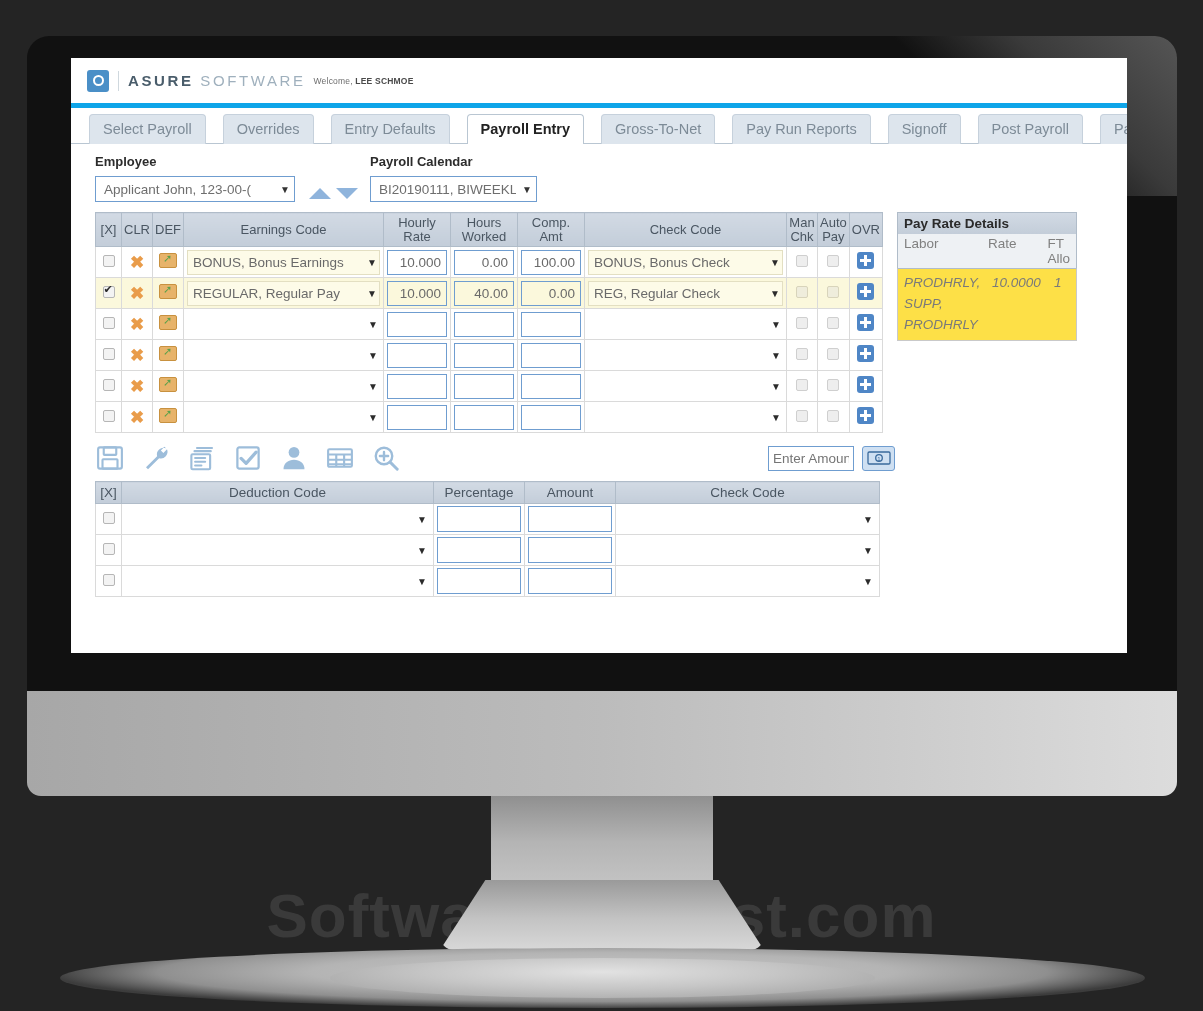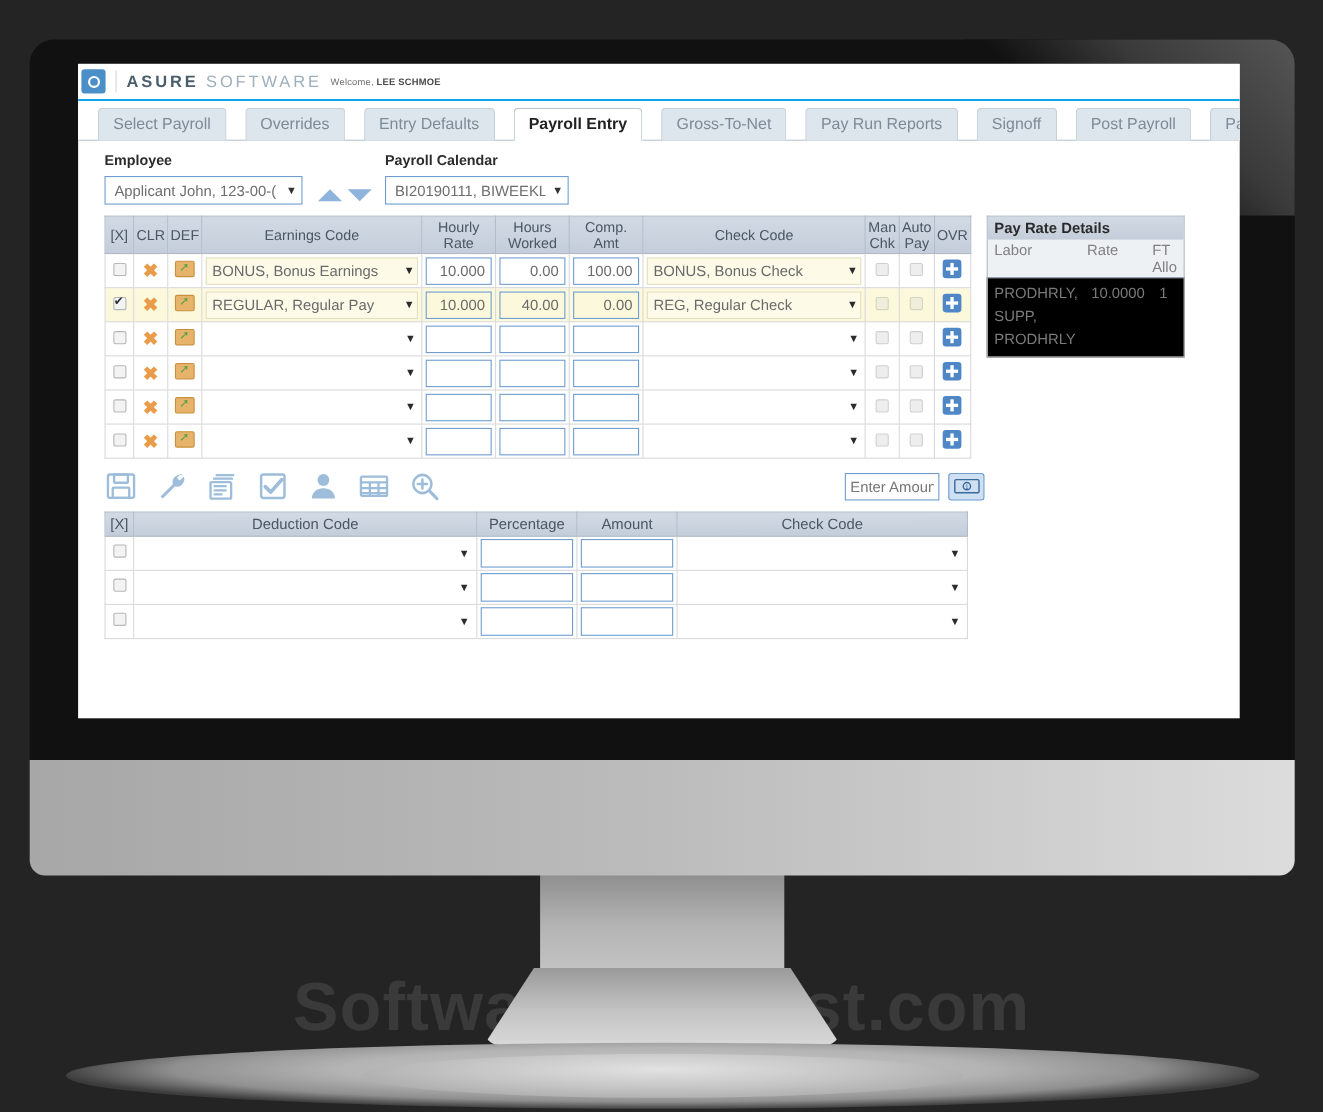"ASURE SOFTWARE" .app-header { border-bottom: 2px solid #0ea5e9 -> 5px solid #0ea5e9; height: 34px -> 50px; padding-left: 3px -> 16px }
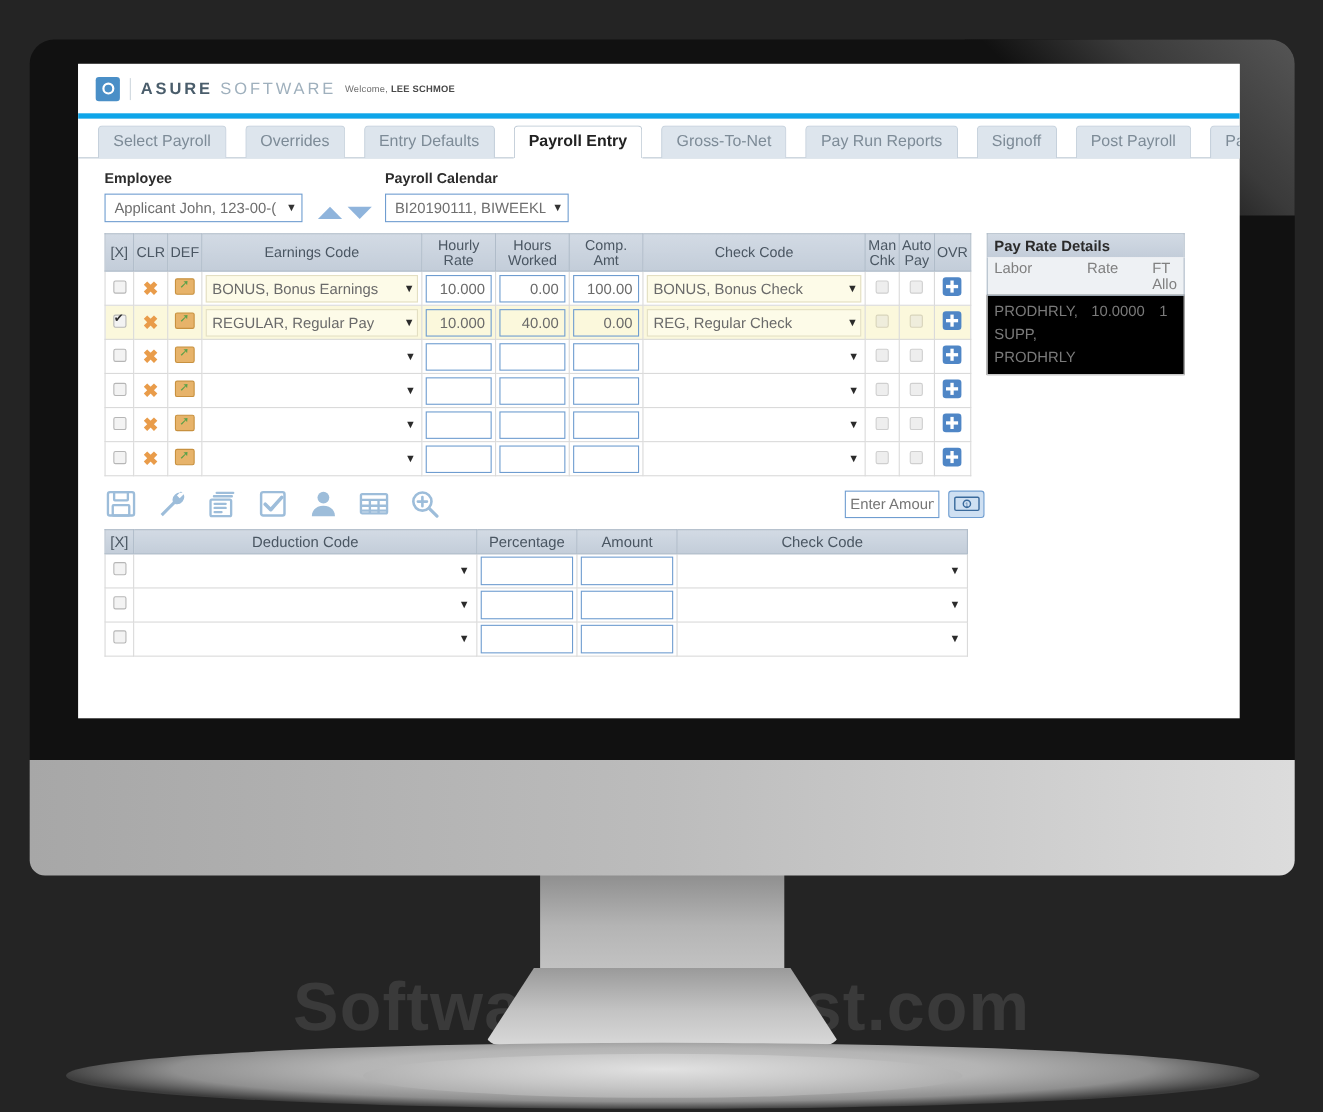"Applicant John, 123-00-(" div.selectbox { width: 180px -> 200px }
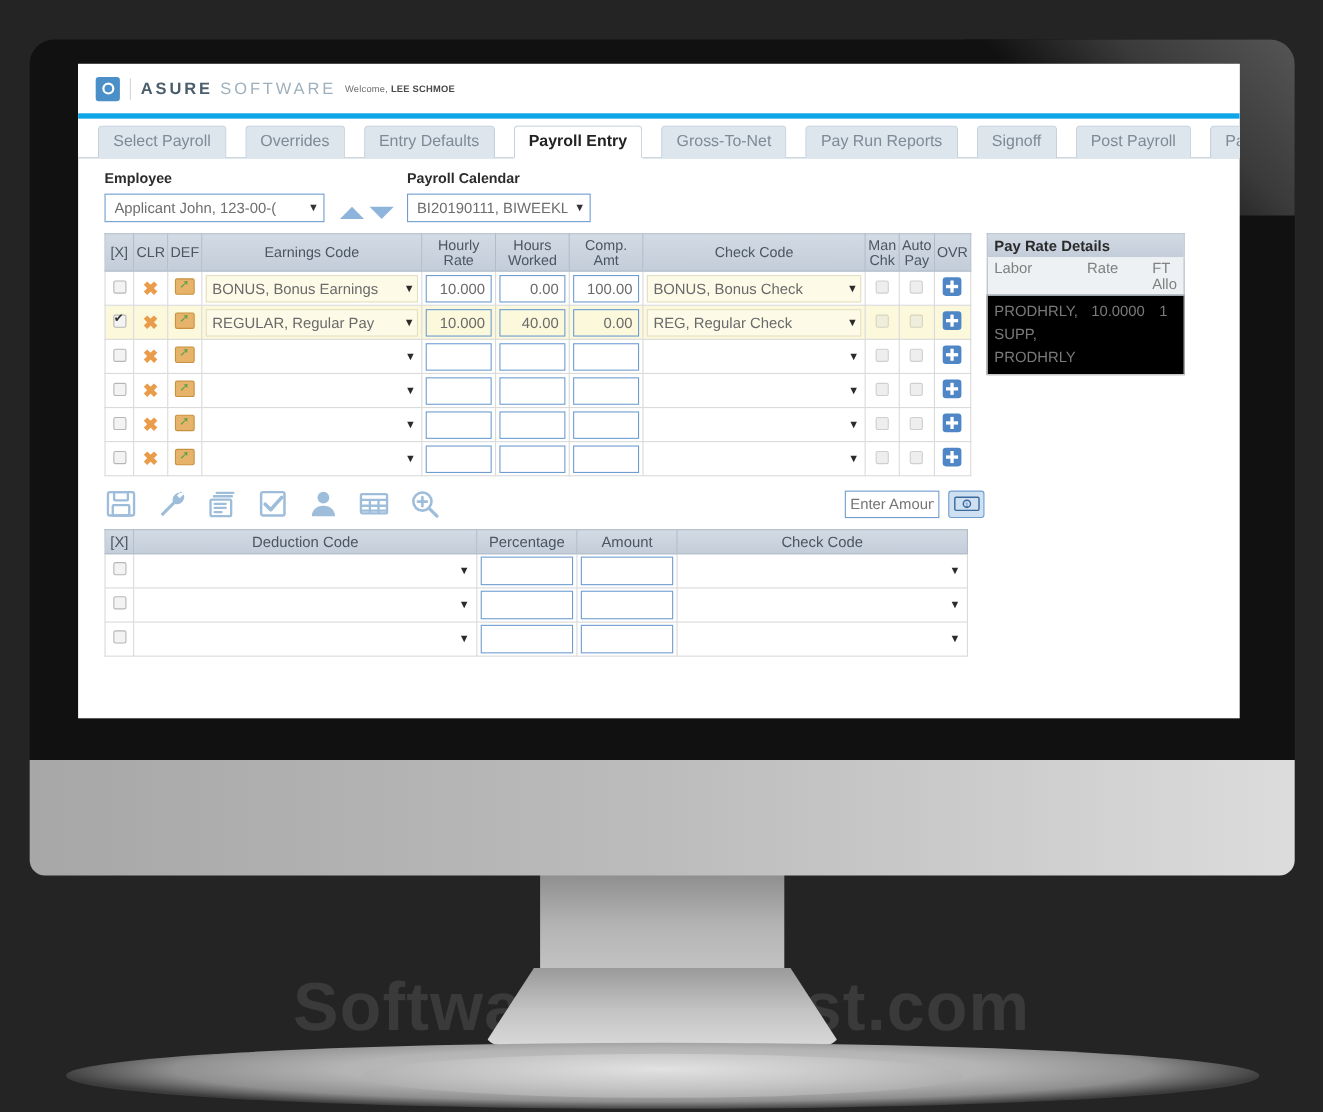"PRODHRLY, SUPP, PRODHRLY" .prd-body { background: #000000 -> #fde047; font-style: none -> italic }
